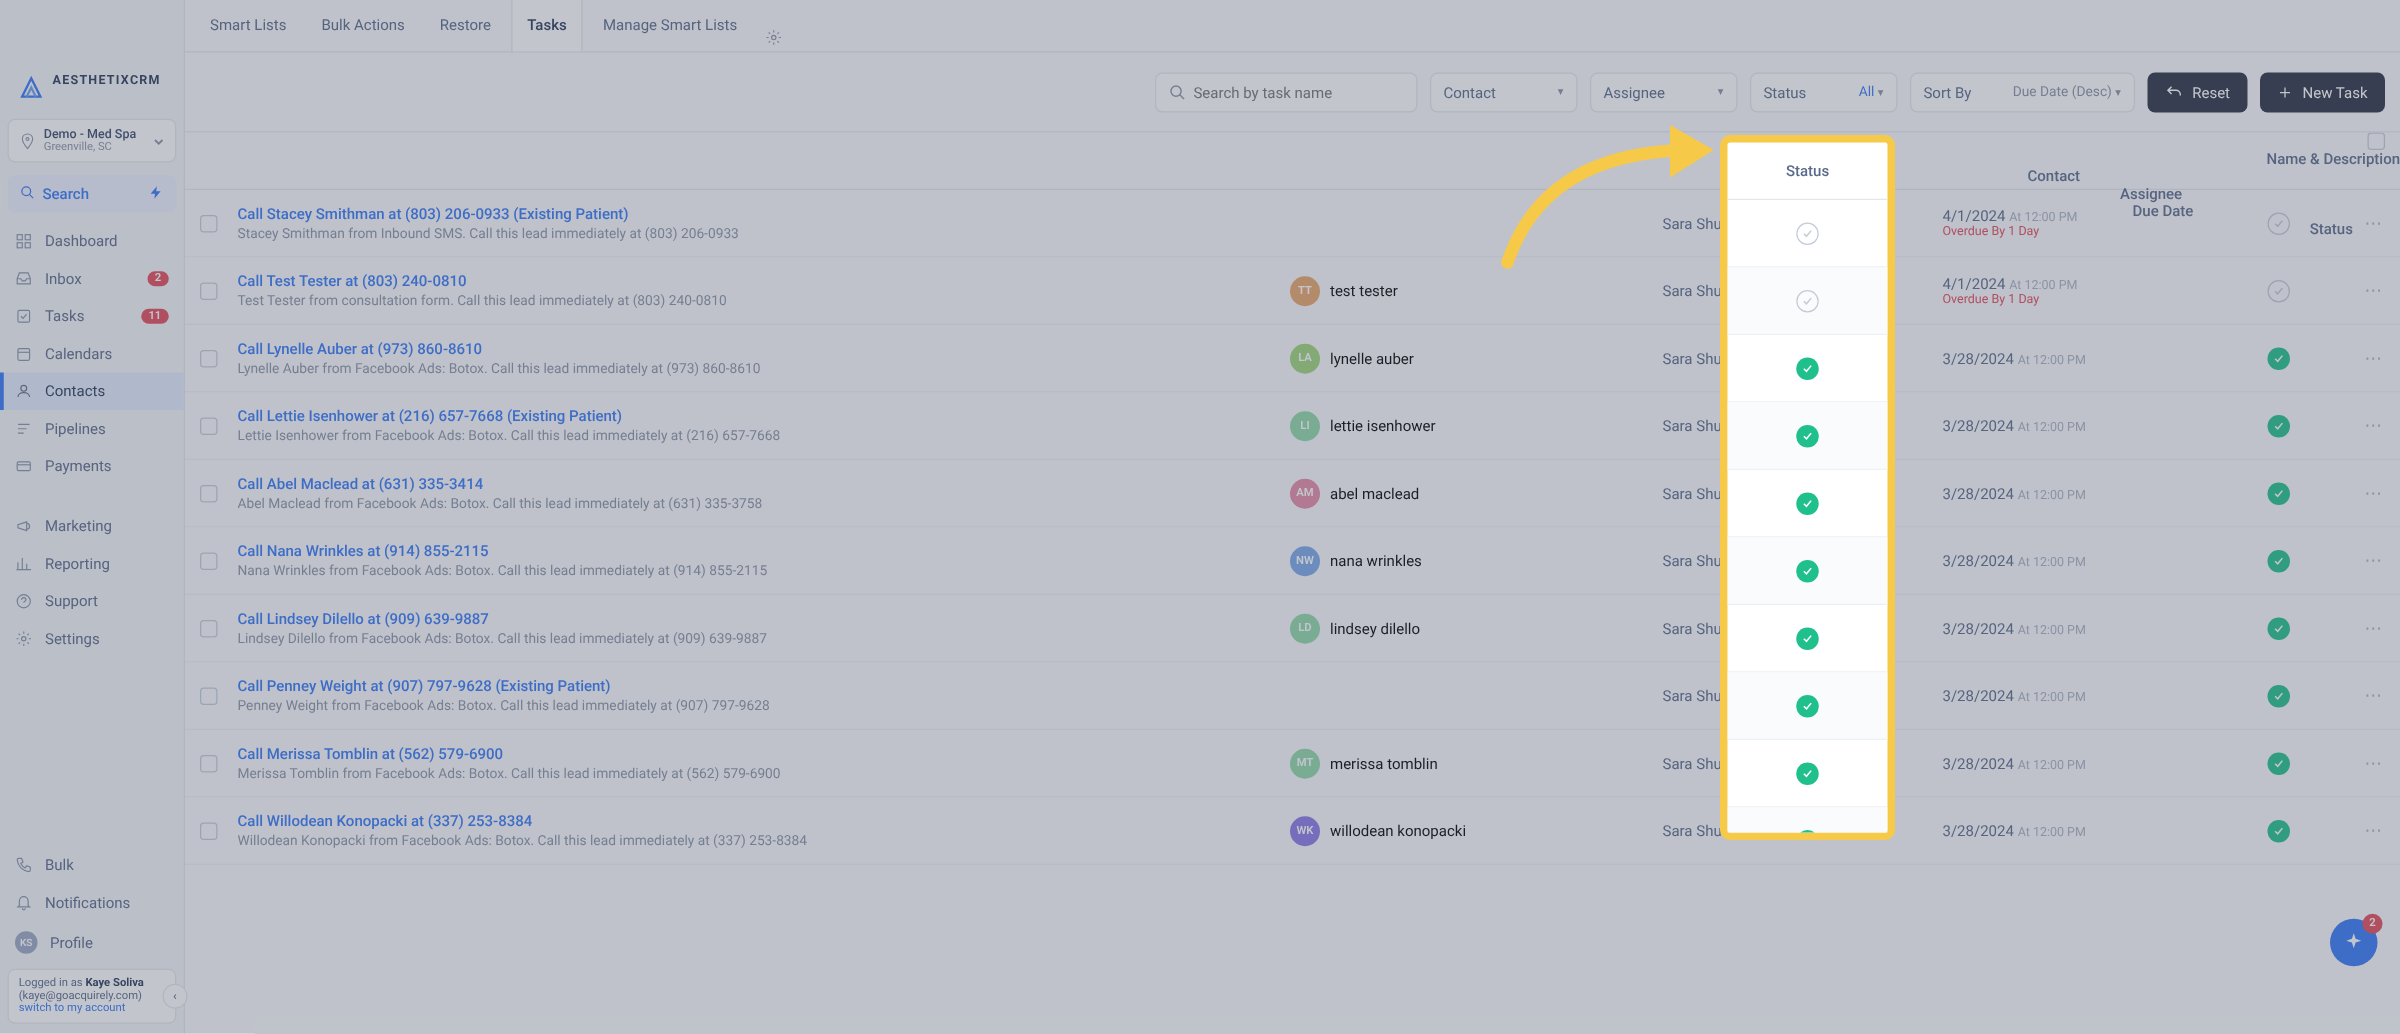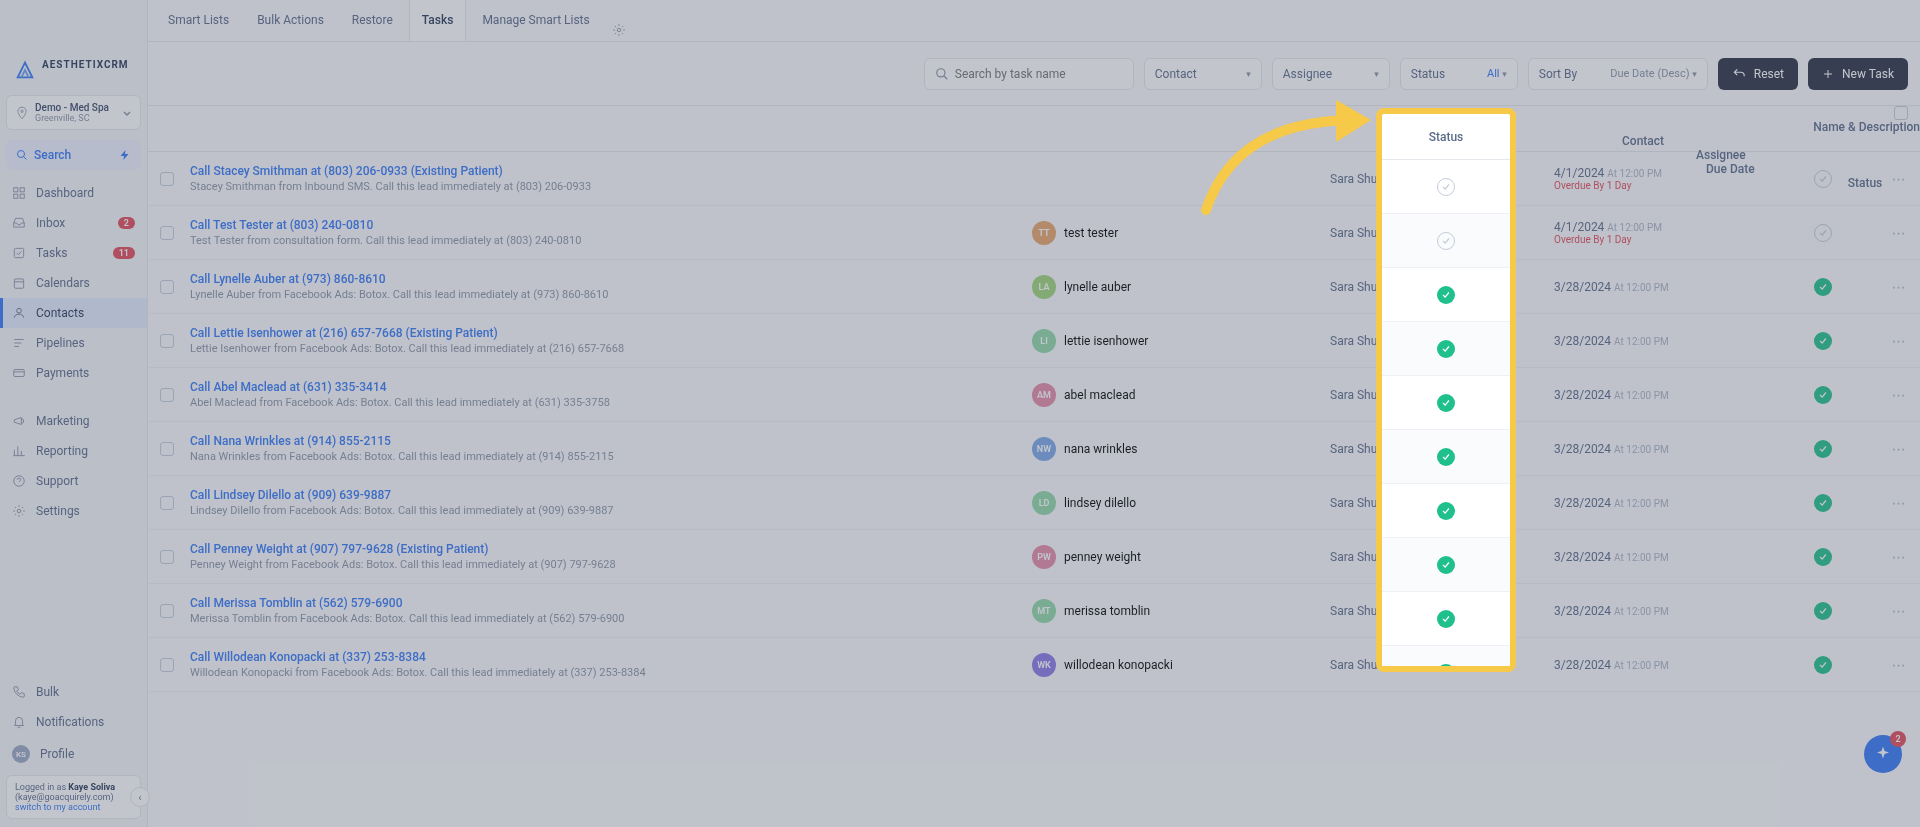"Search" .search-btn { align-items: center -> flex-start }
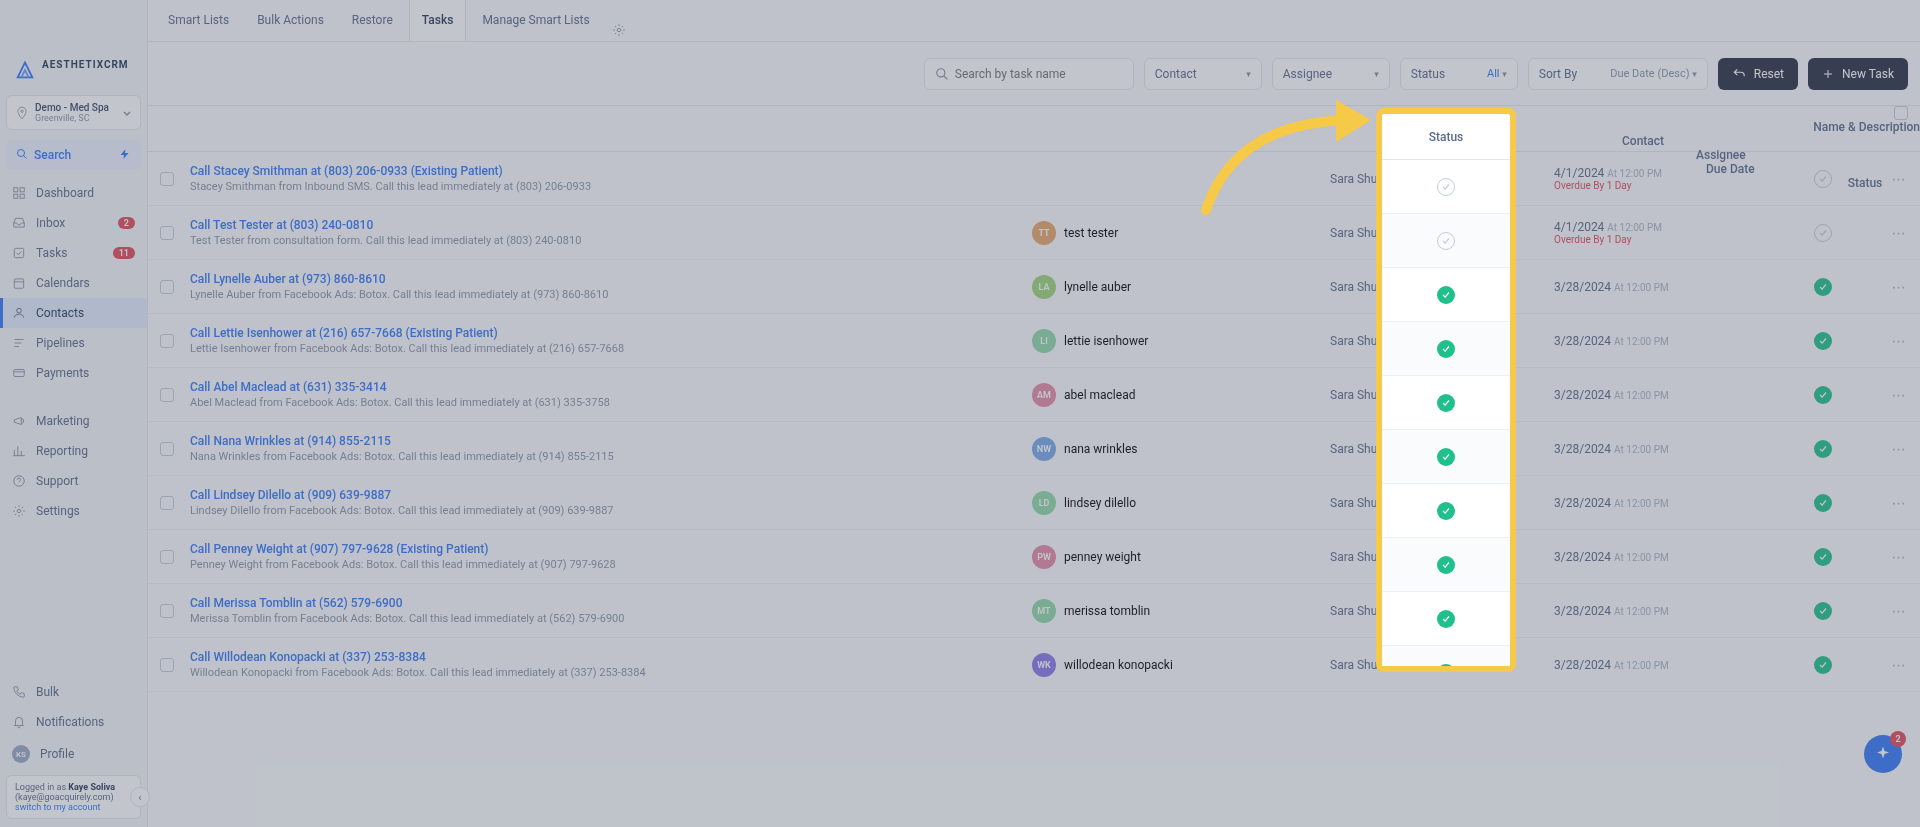"PW" div.col-contact { html: <div> <div>PW</div> <span>penney weight</span> </div> -> none }
